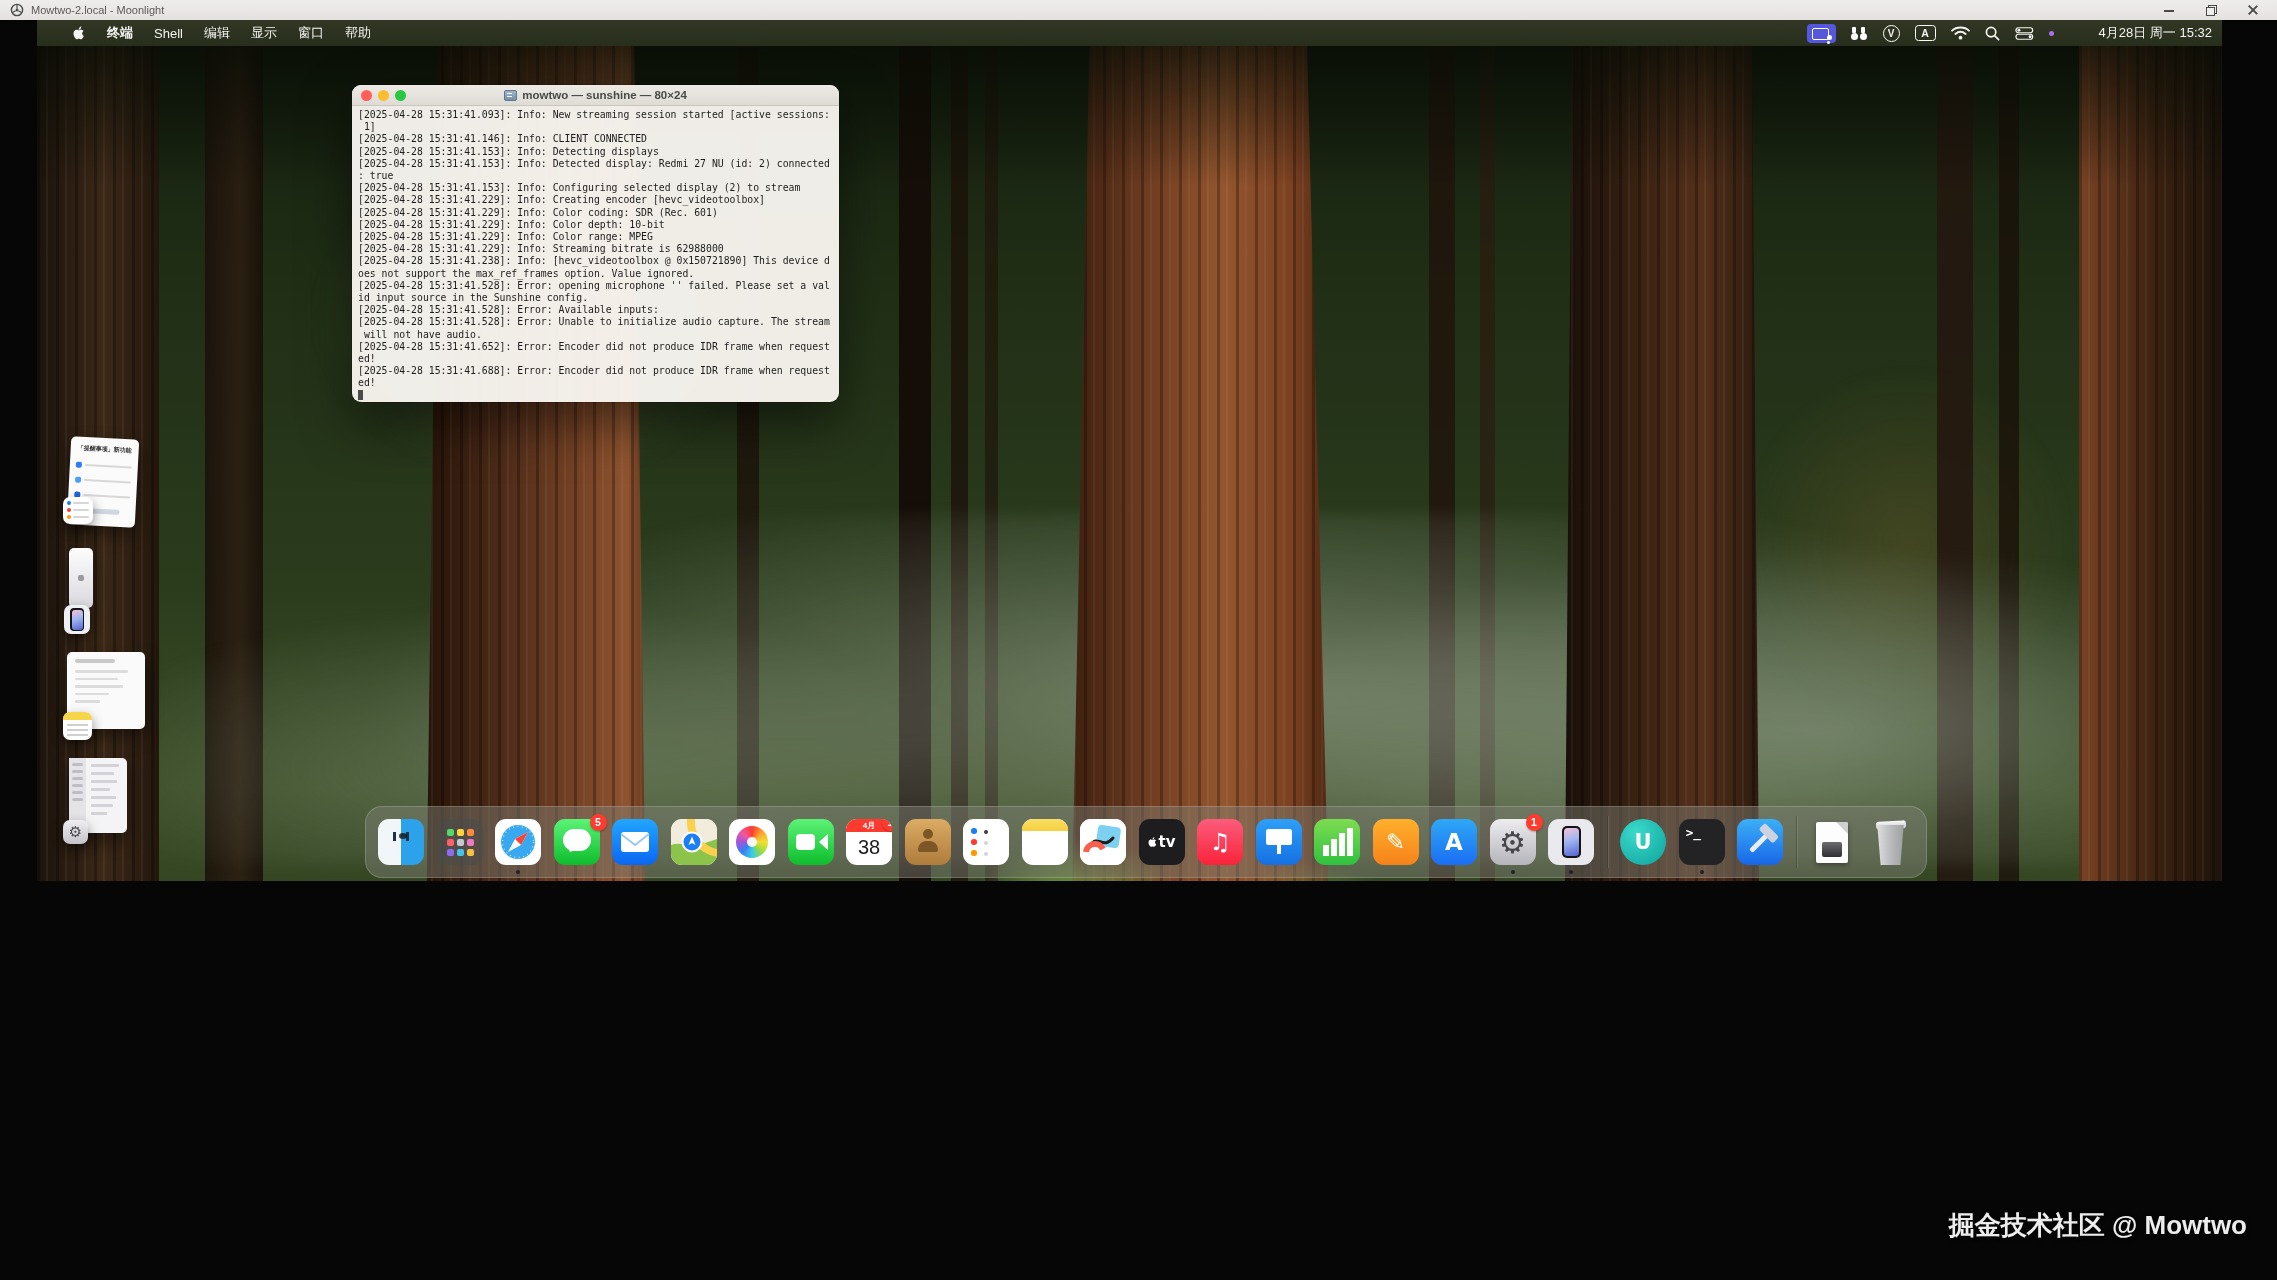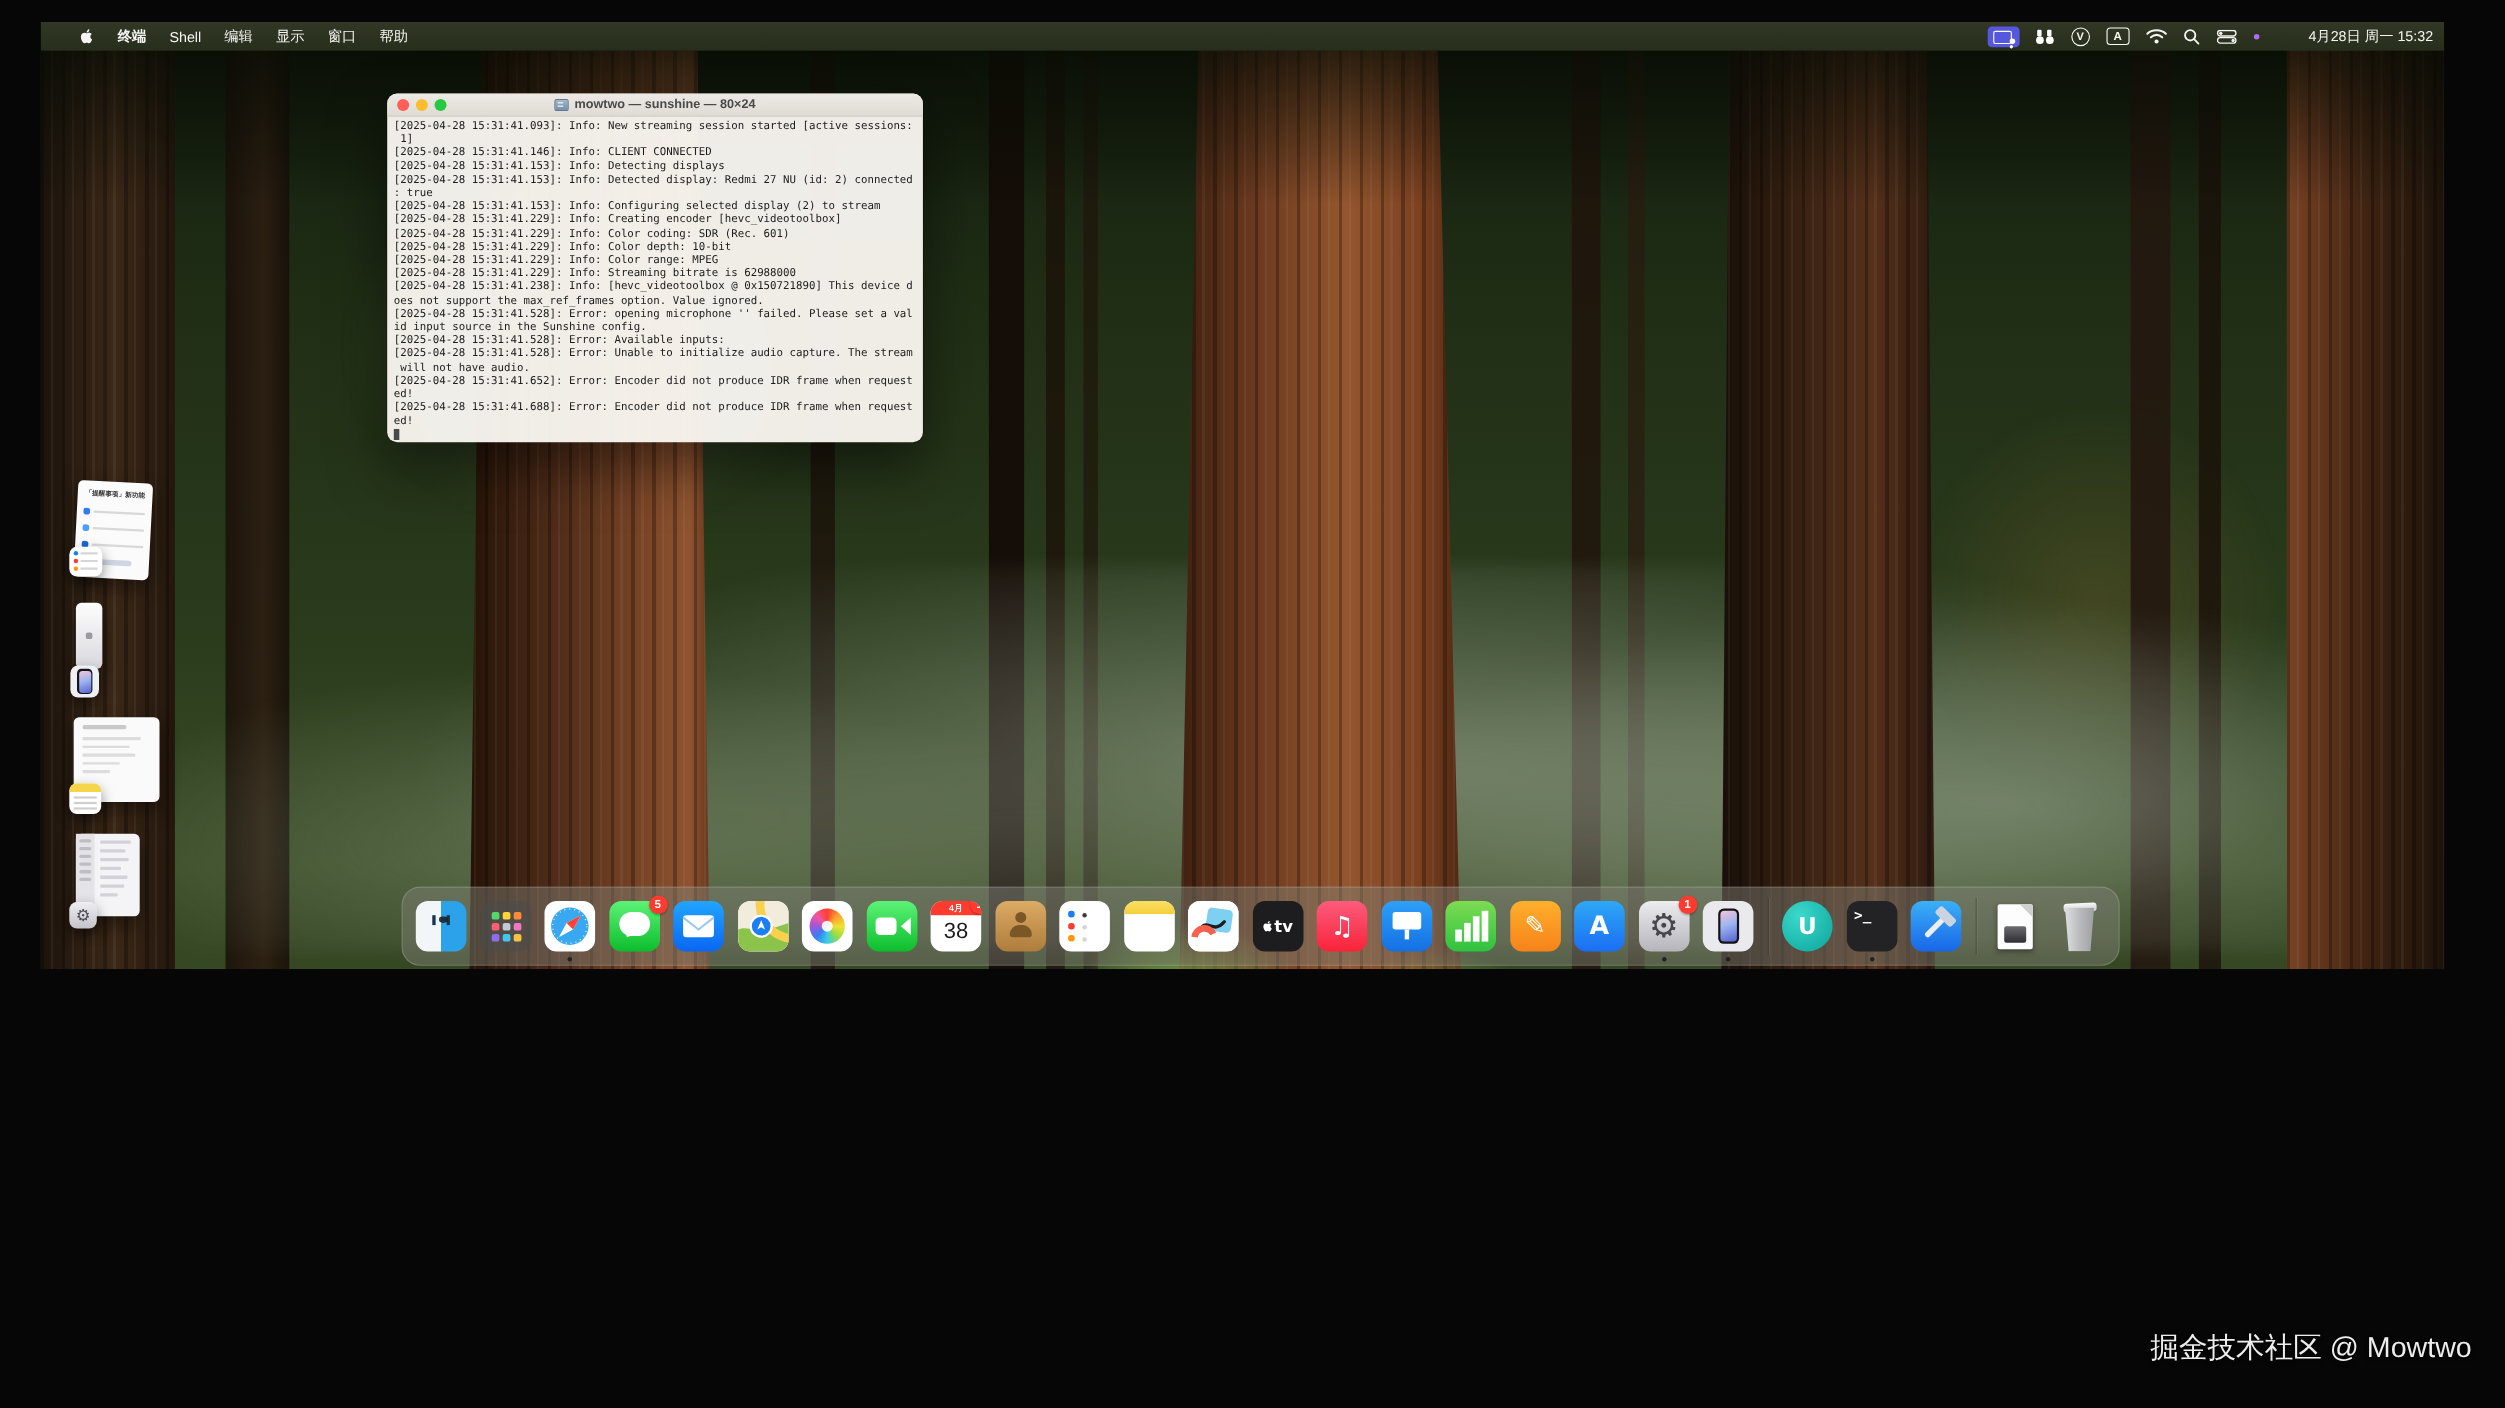"Mowtwo-2.local - Moonlight" div.win-titlebar { html: none -> <div> <svg> <circle></circle> <circle></circle> <path></path> </svg> <span>Mowtwo-2.local - Moonlight</span> <div> <div></div> <div></div> <div></div> </div> </div> }
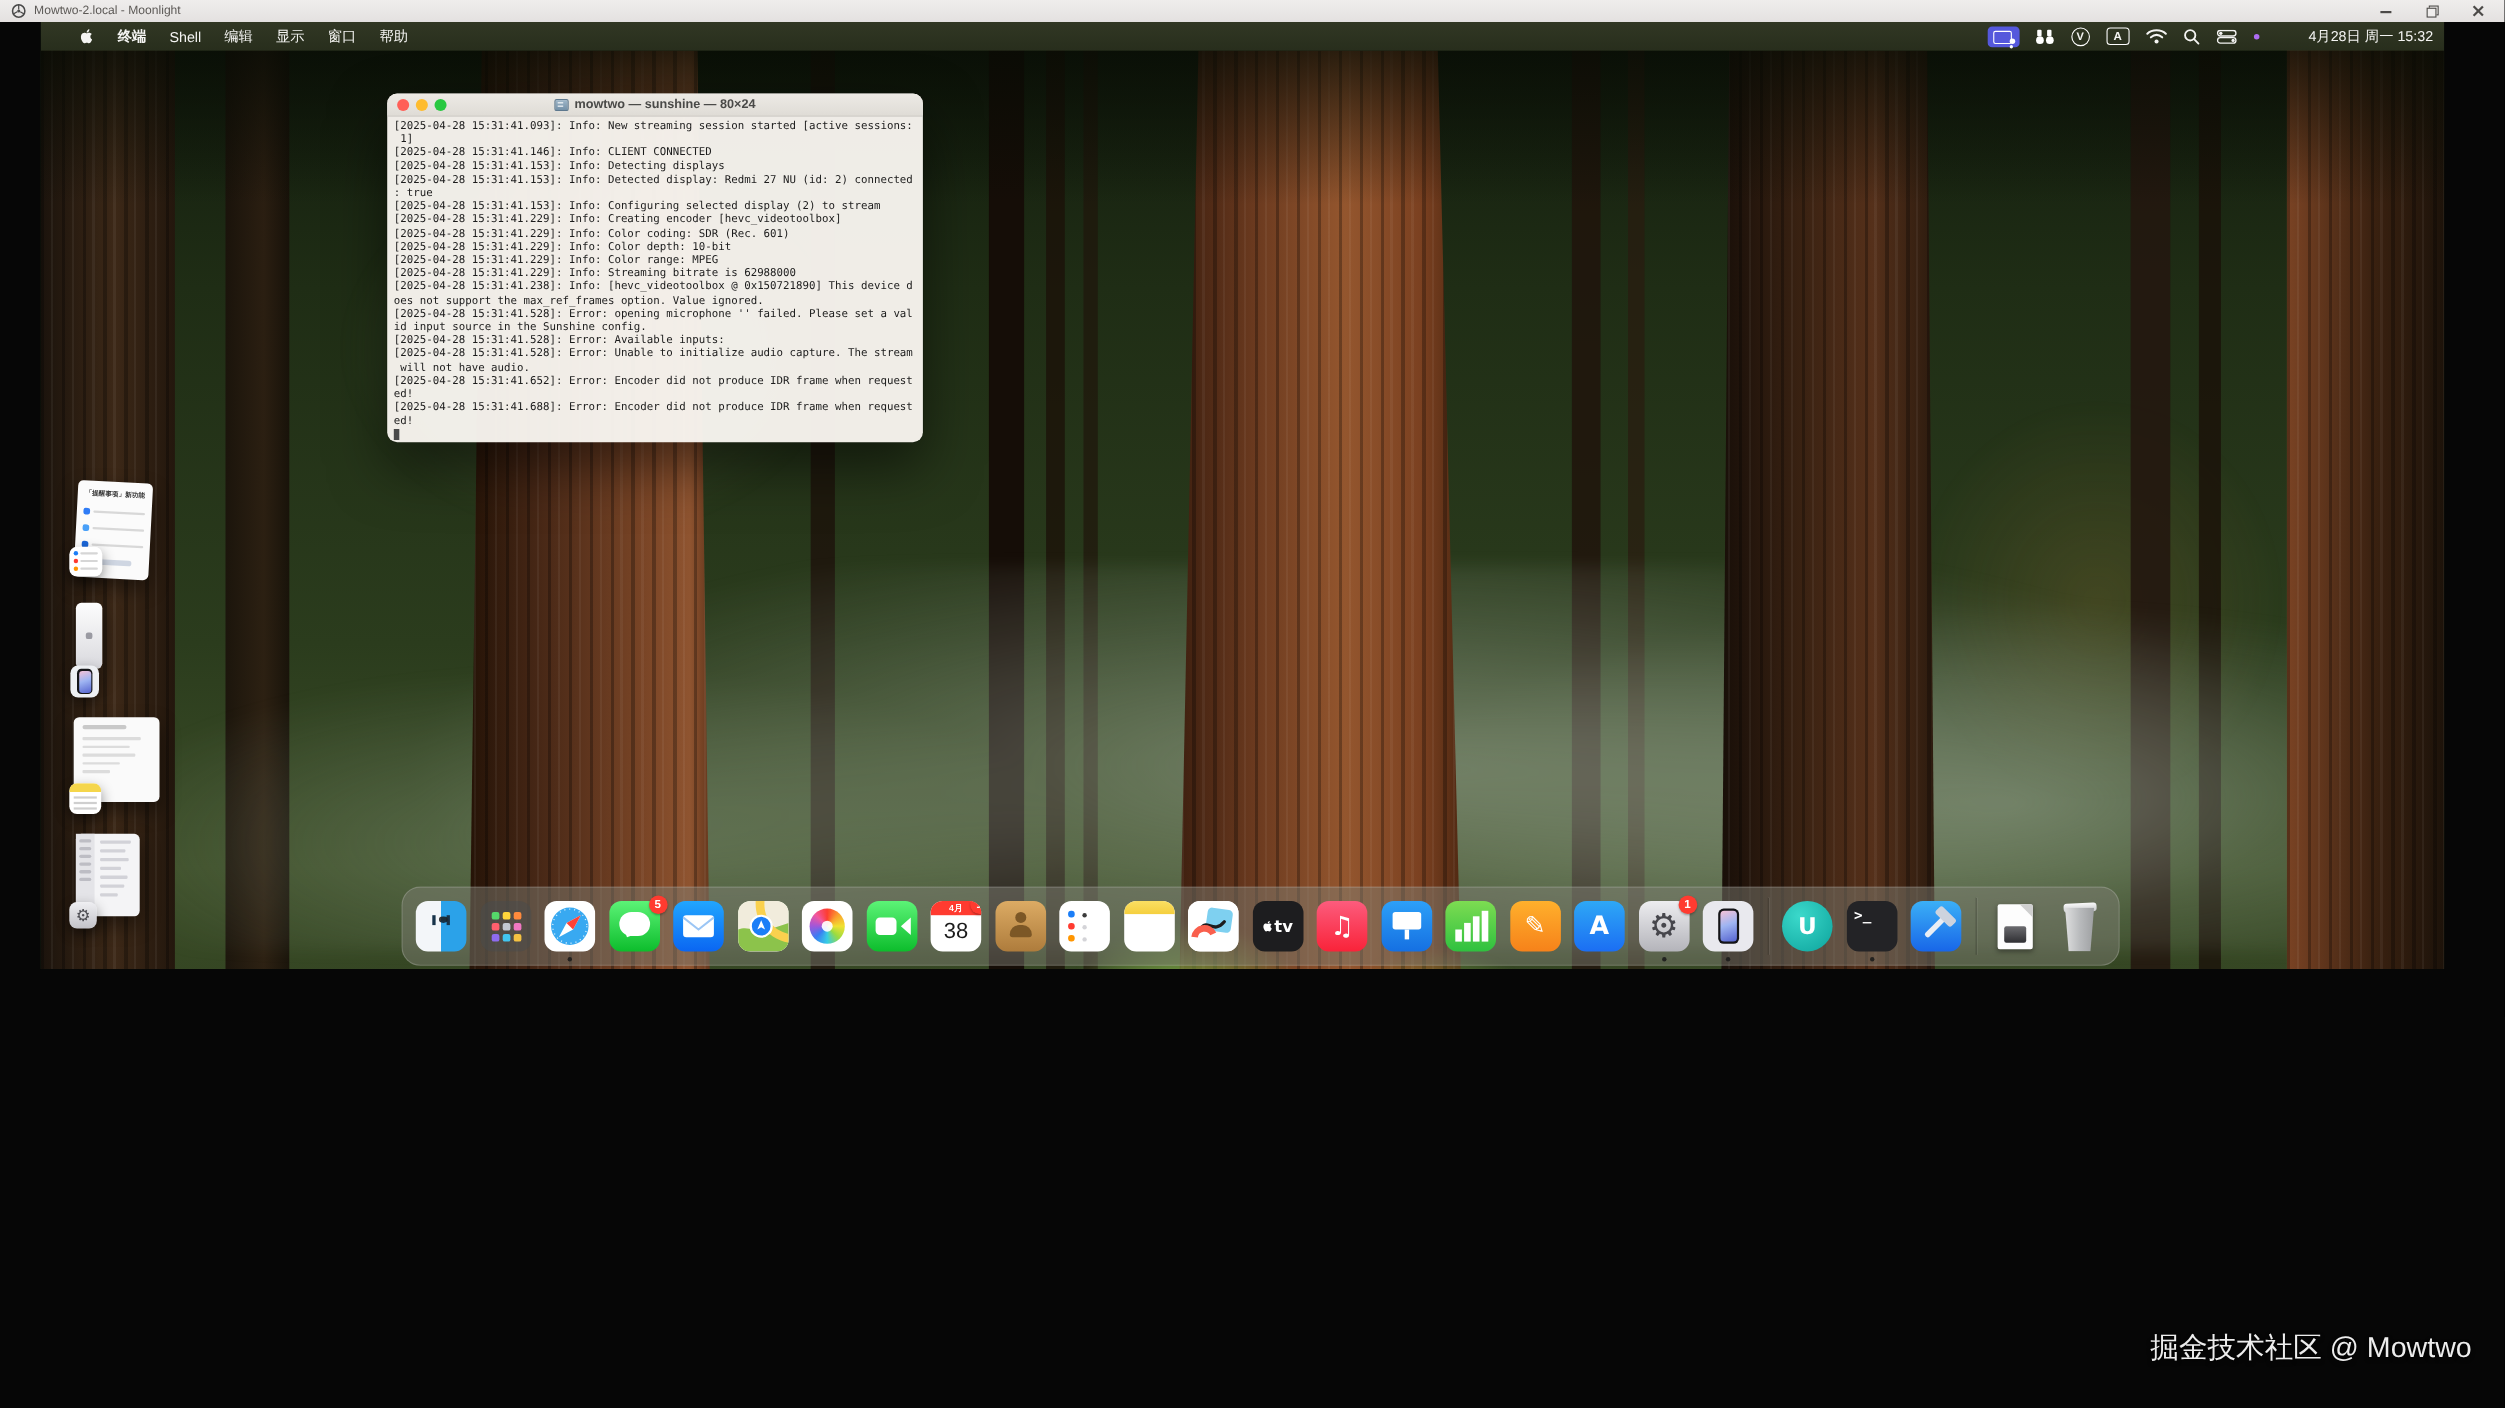"掘金技术社区 @ Mowtwo" .watermark { font-weight: 400 -> 700 }
